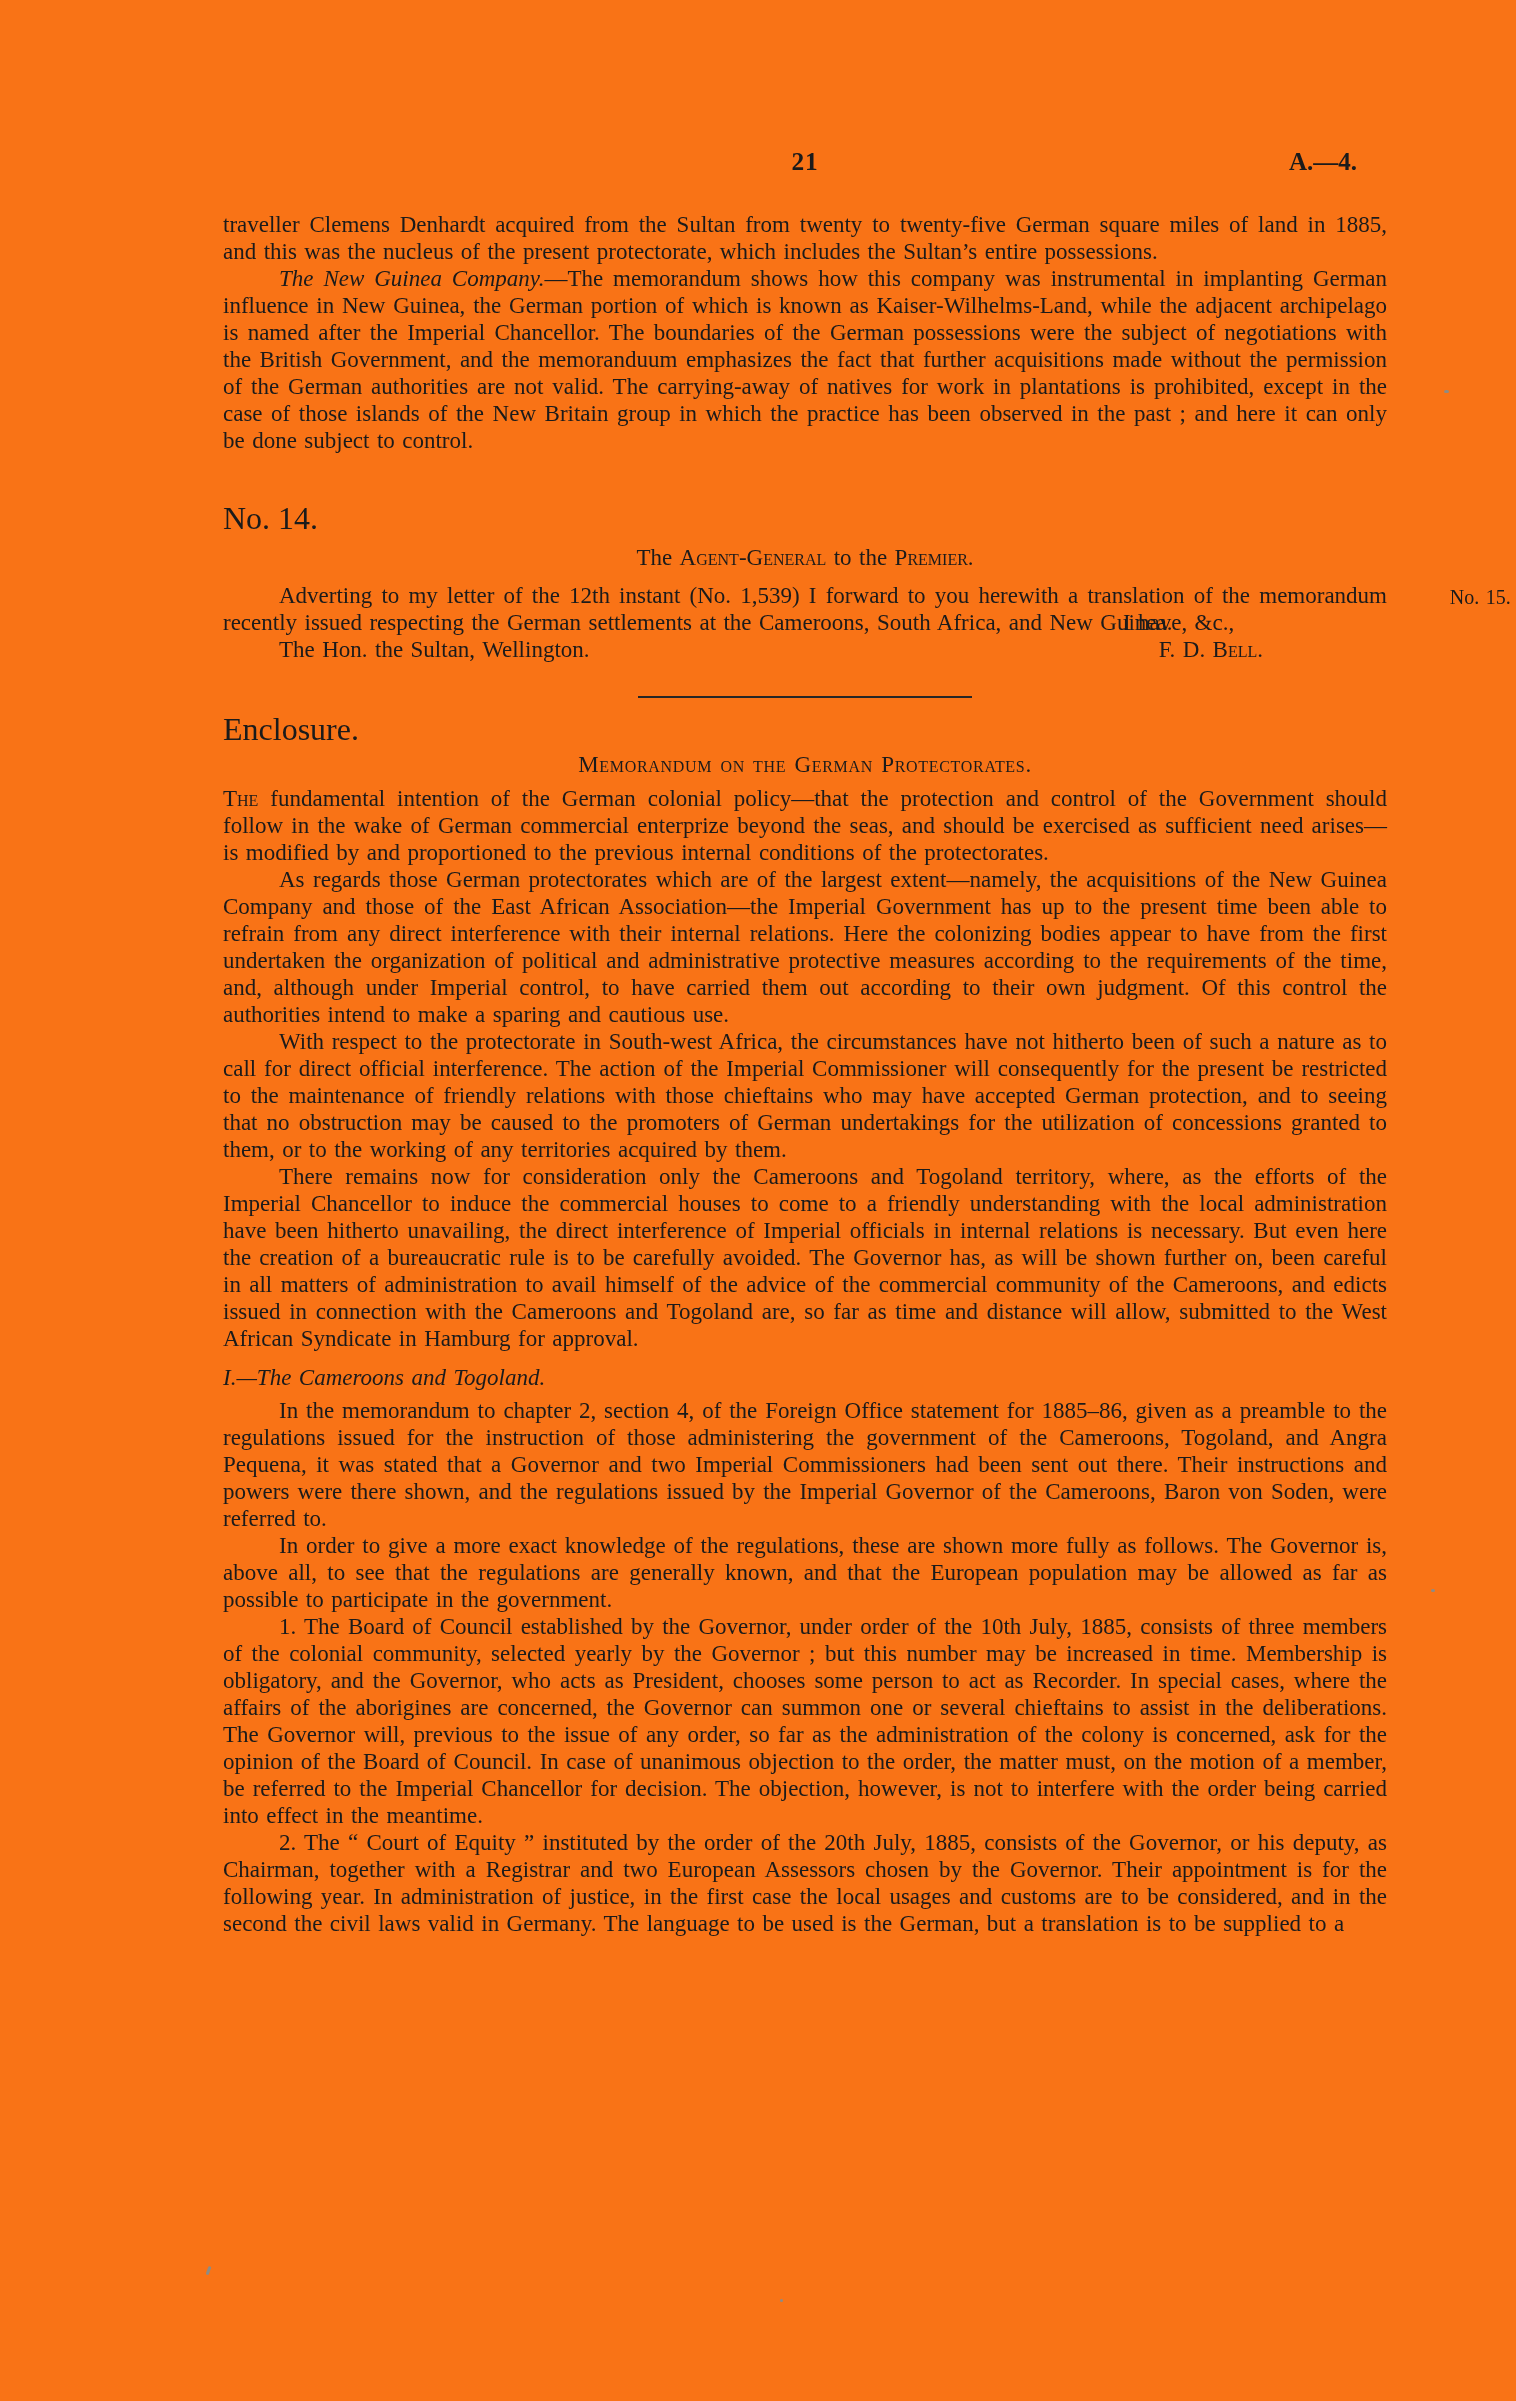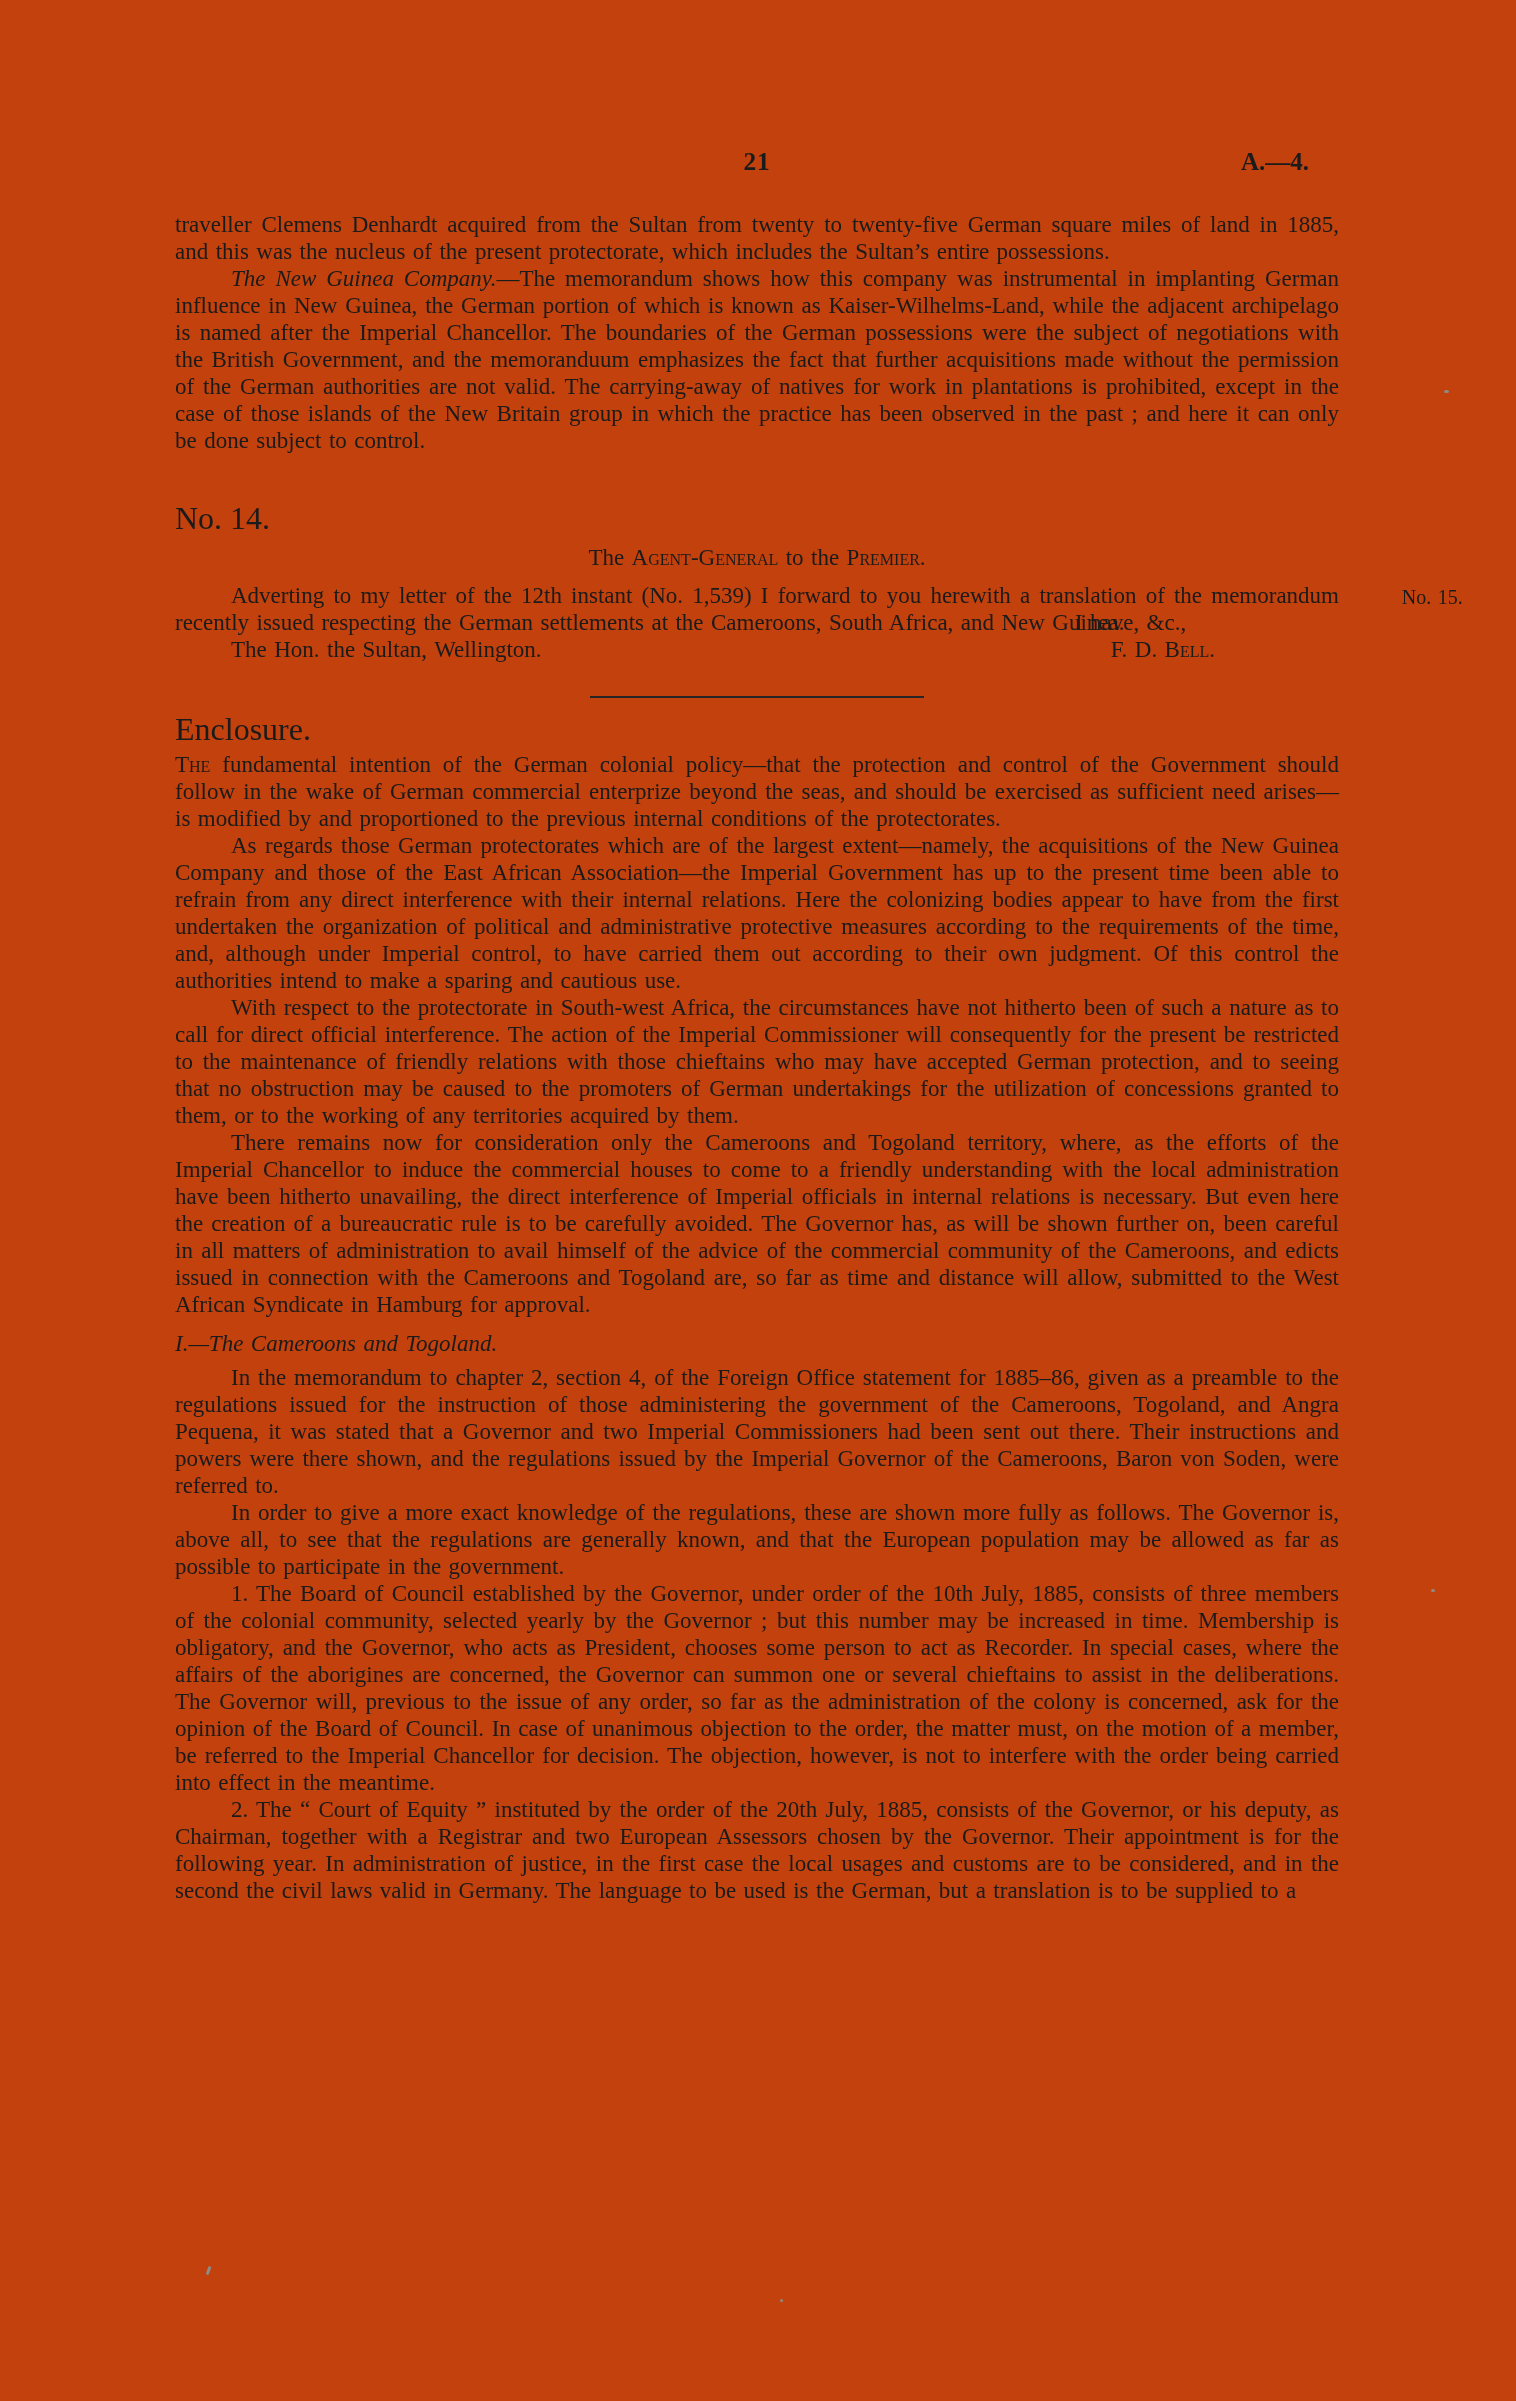"21" .page { background: #c2410c -> #f97316; padding-left: none -> 48px }
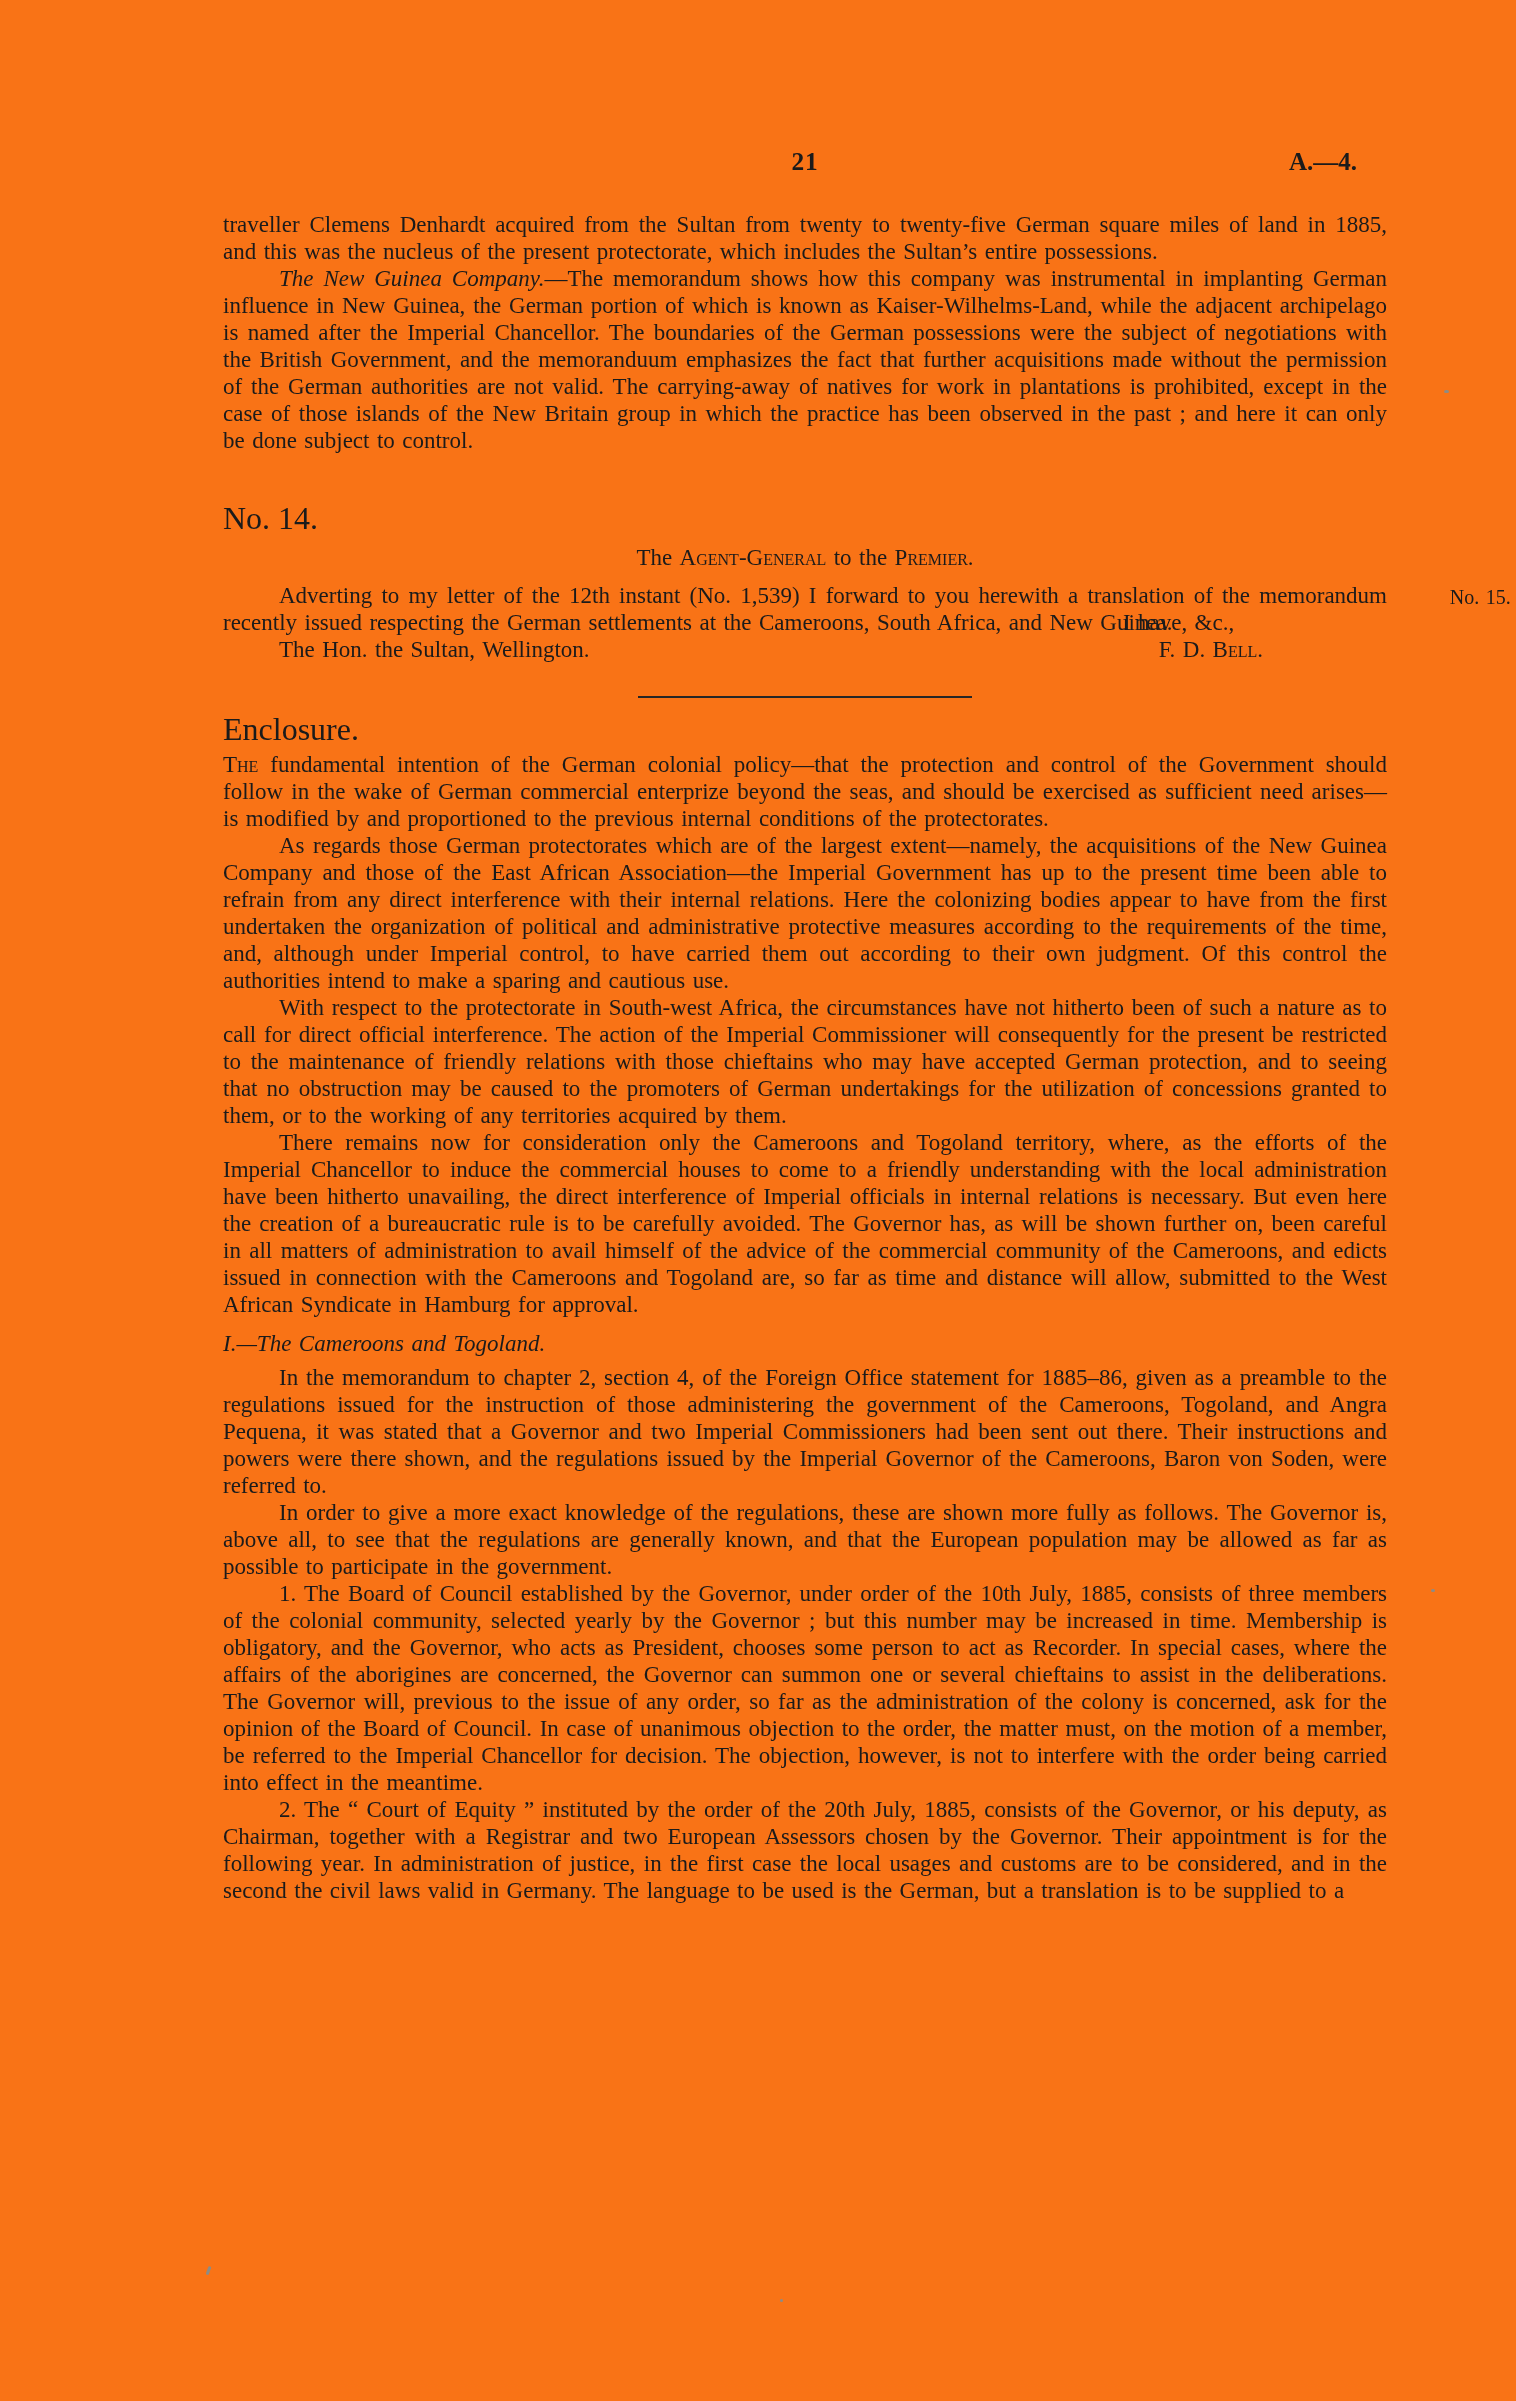"Memorandum on the German Protectorates." h3.memo-title { html: none -> <h3>Memorandum on the German Protectorates.</h3> }
